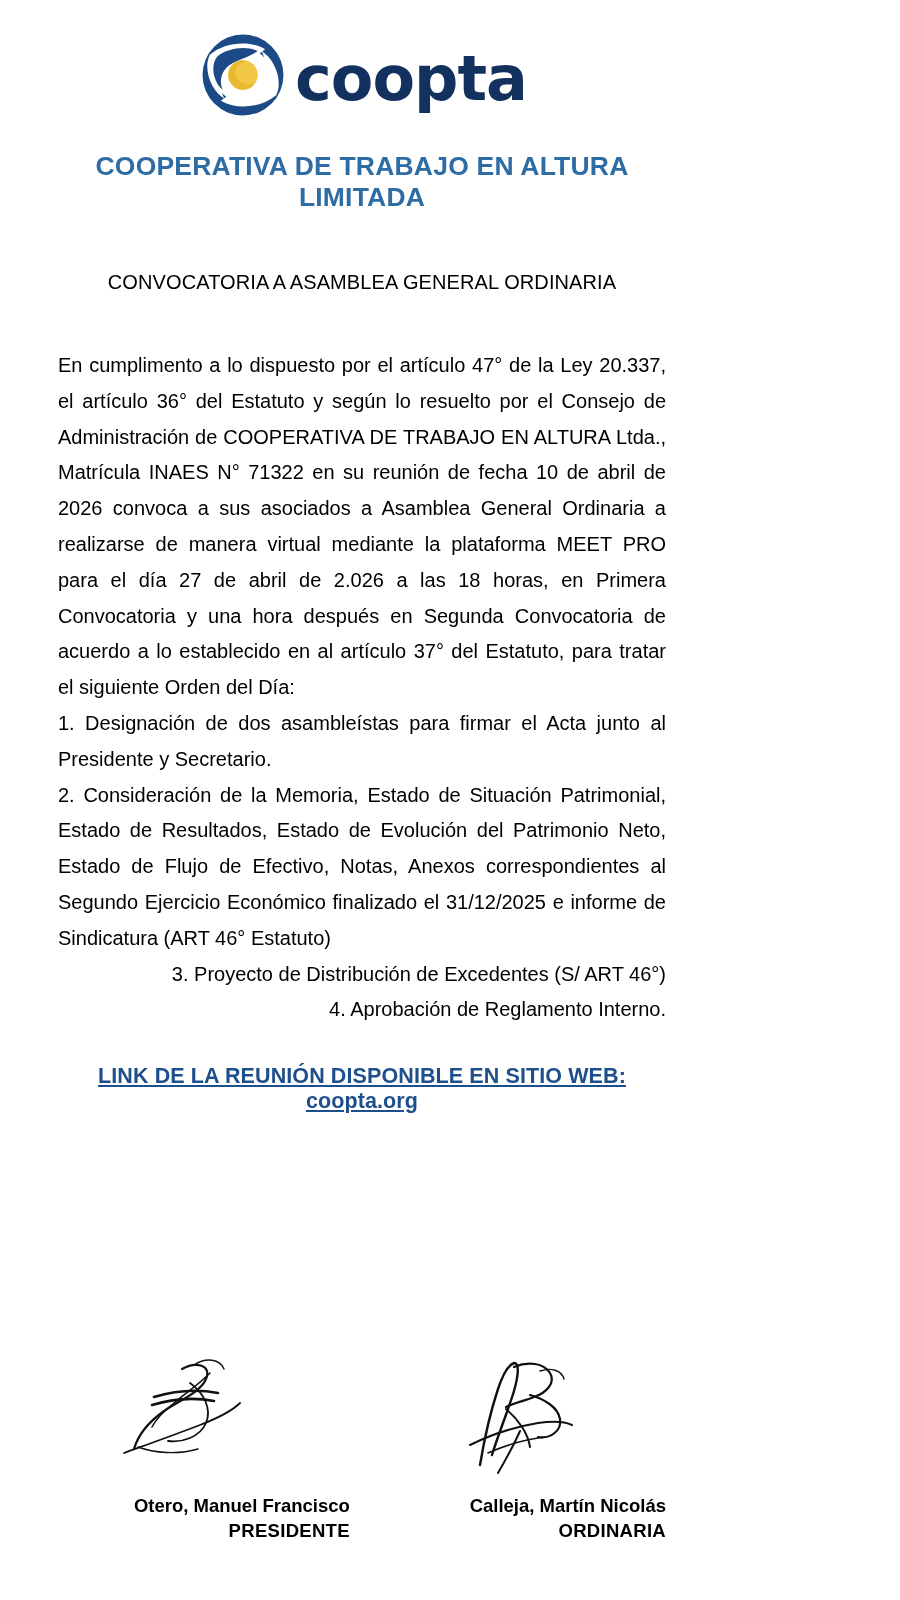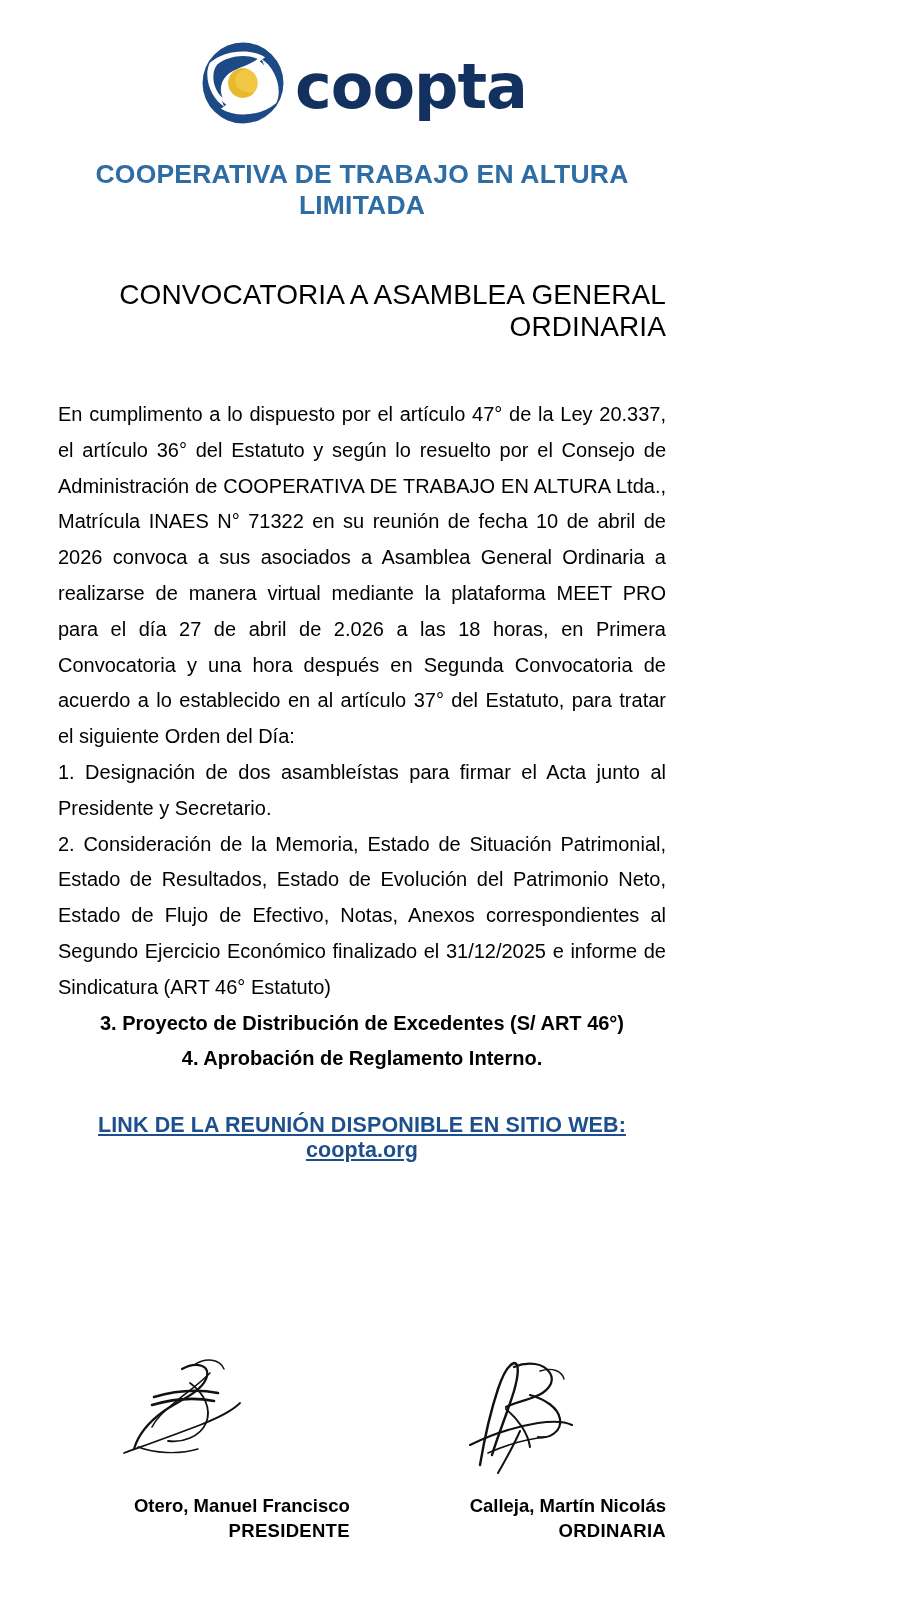"coopta" .page { padding: 17px 58px -> 9px 58px }
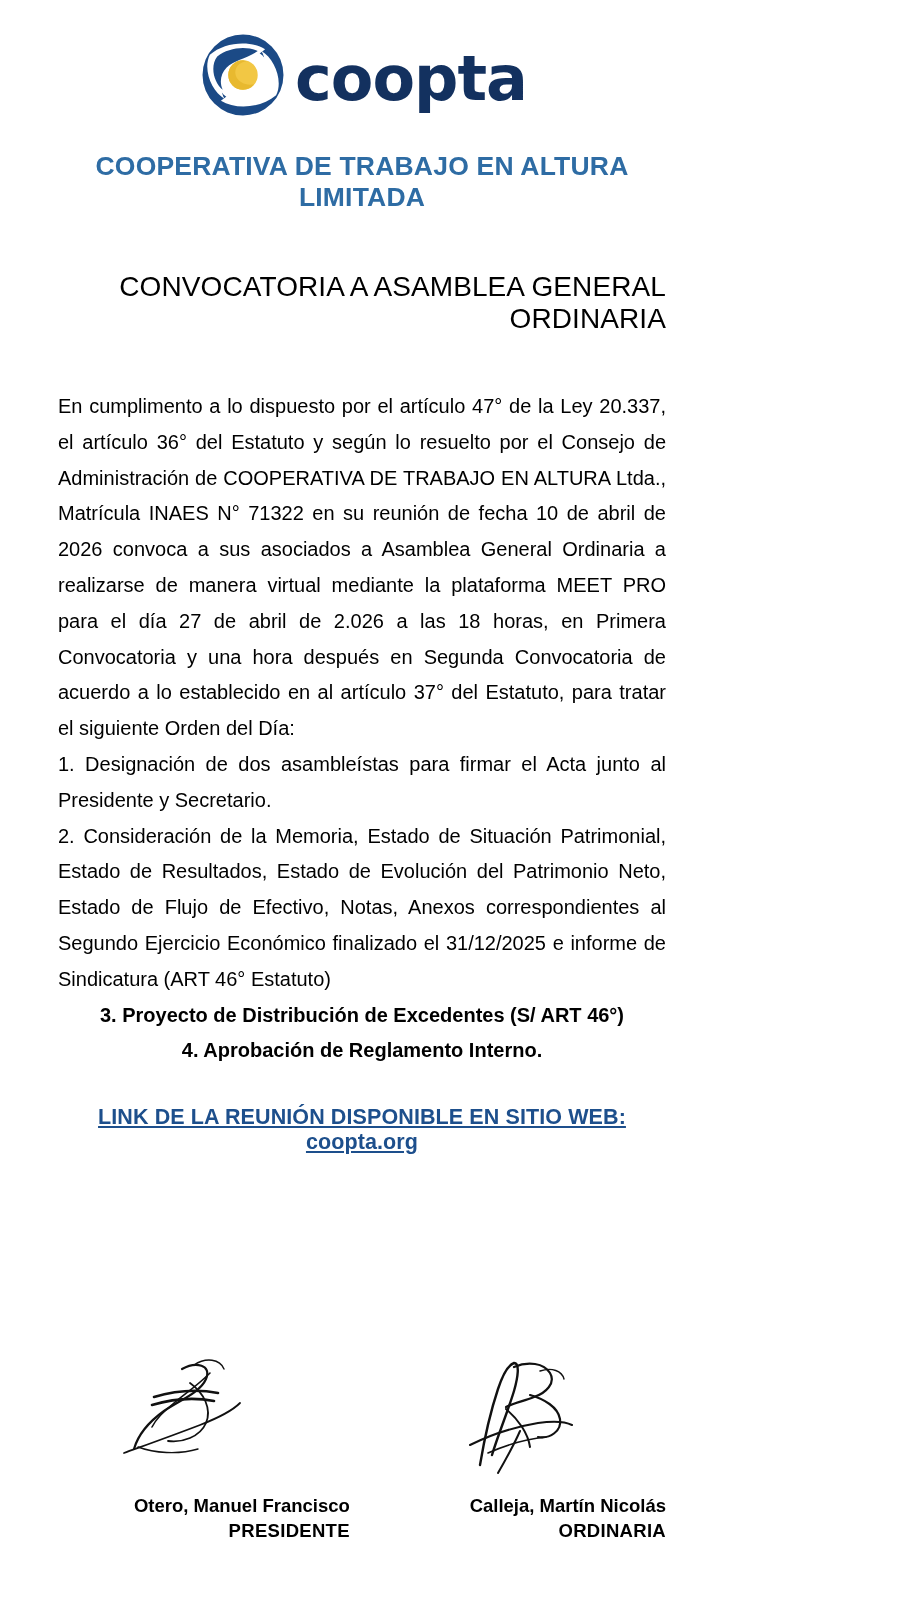"CONVOCATORIA A ASAMBLEA GENERAL" .doc-title { font-size: 28px -> 20px; text-align: right -> center }
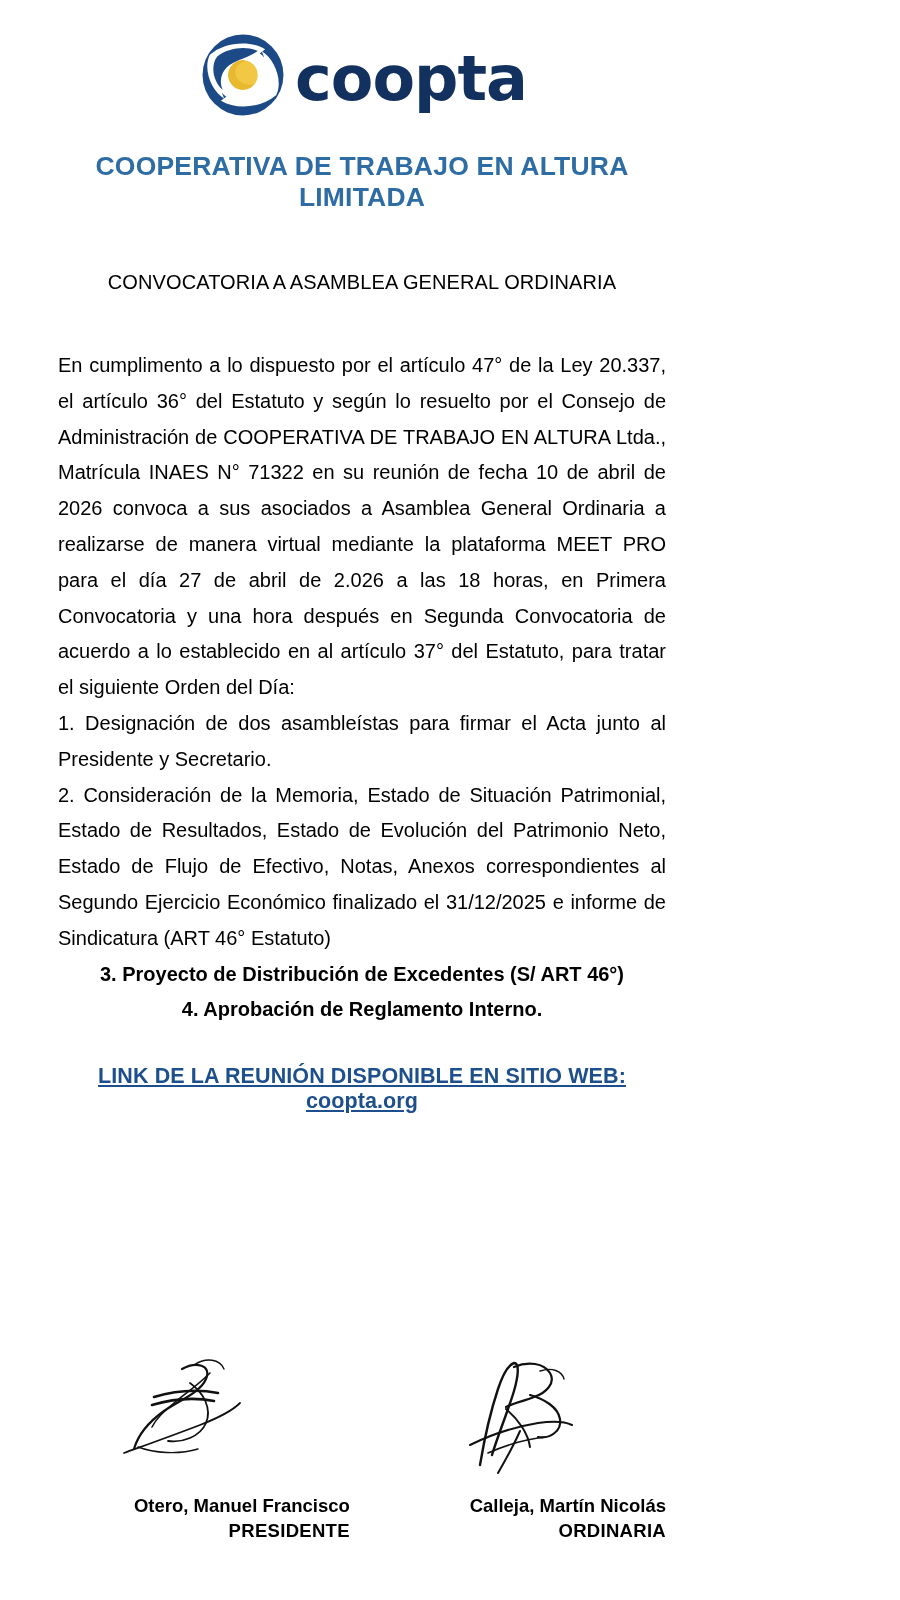"3. Proyecto de Distribución de" .body-copy p.noj { font-weight: bold -> none; text-align: center -> right }
